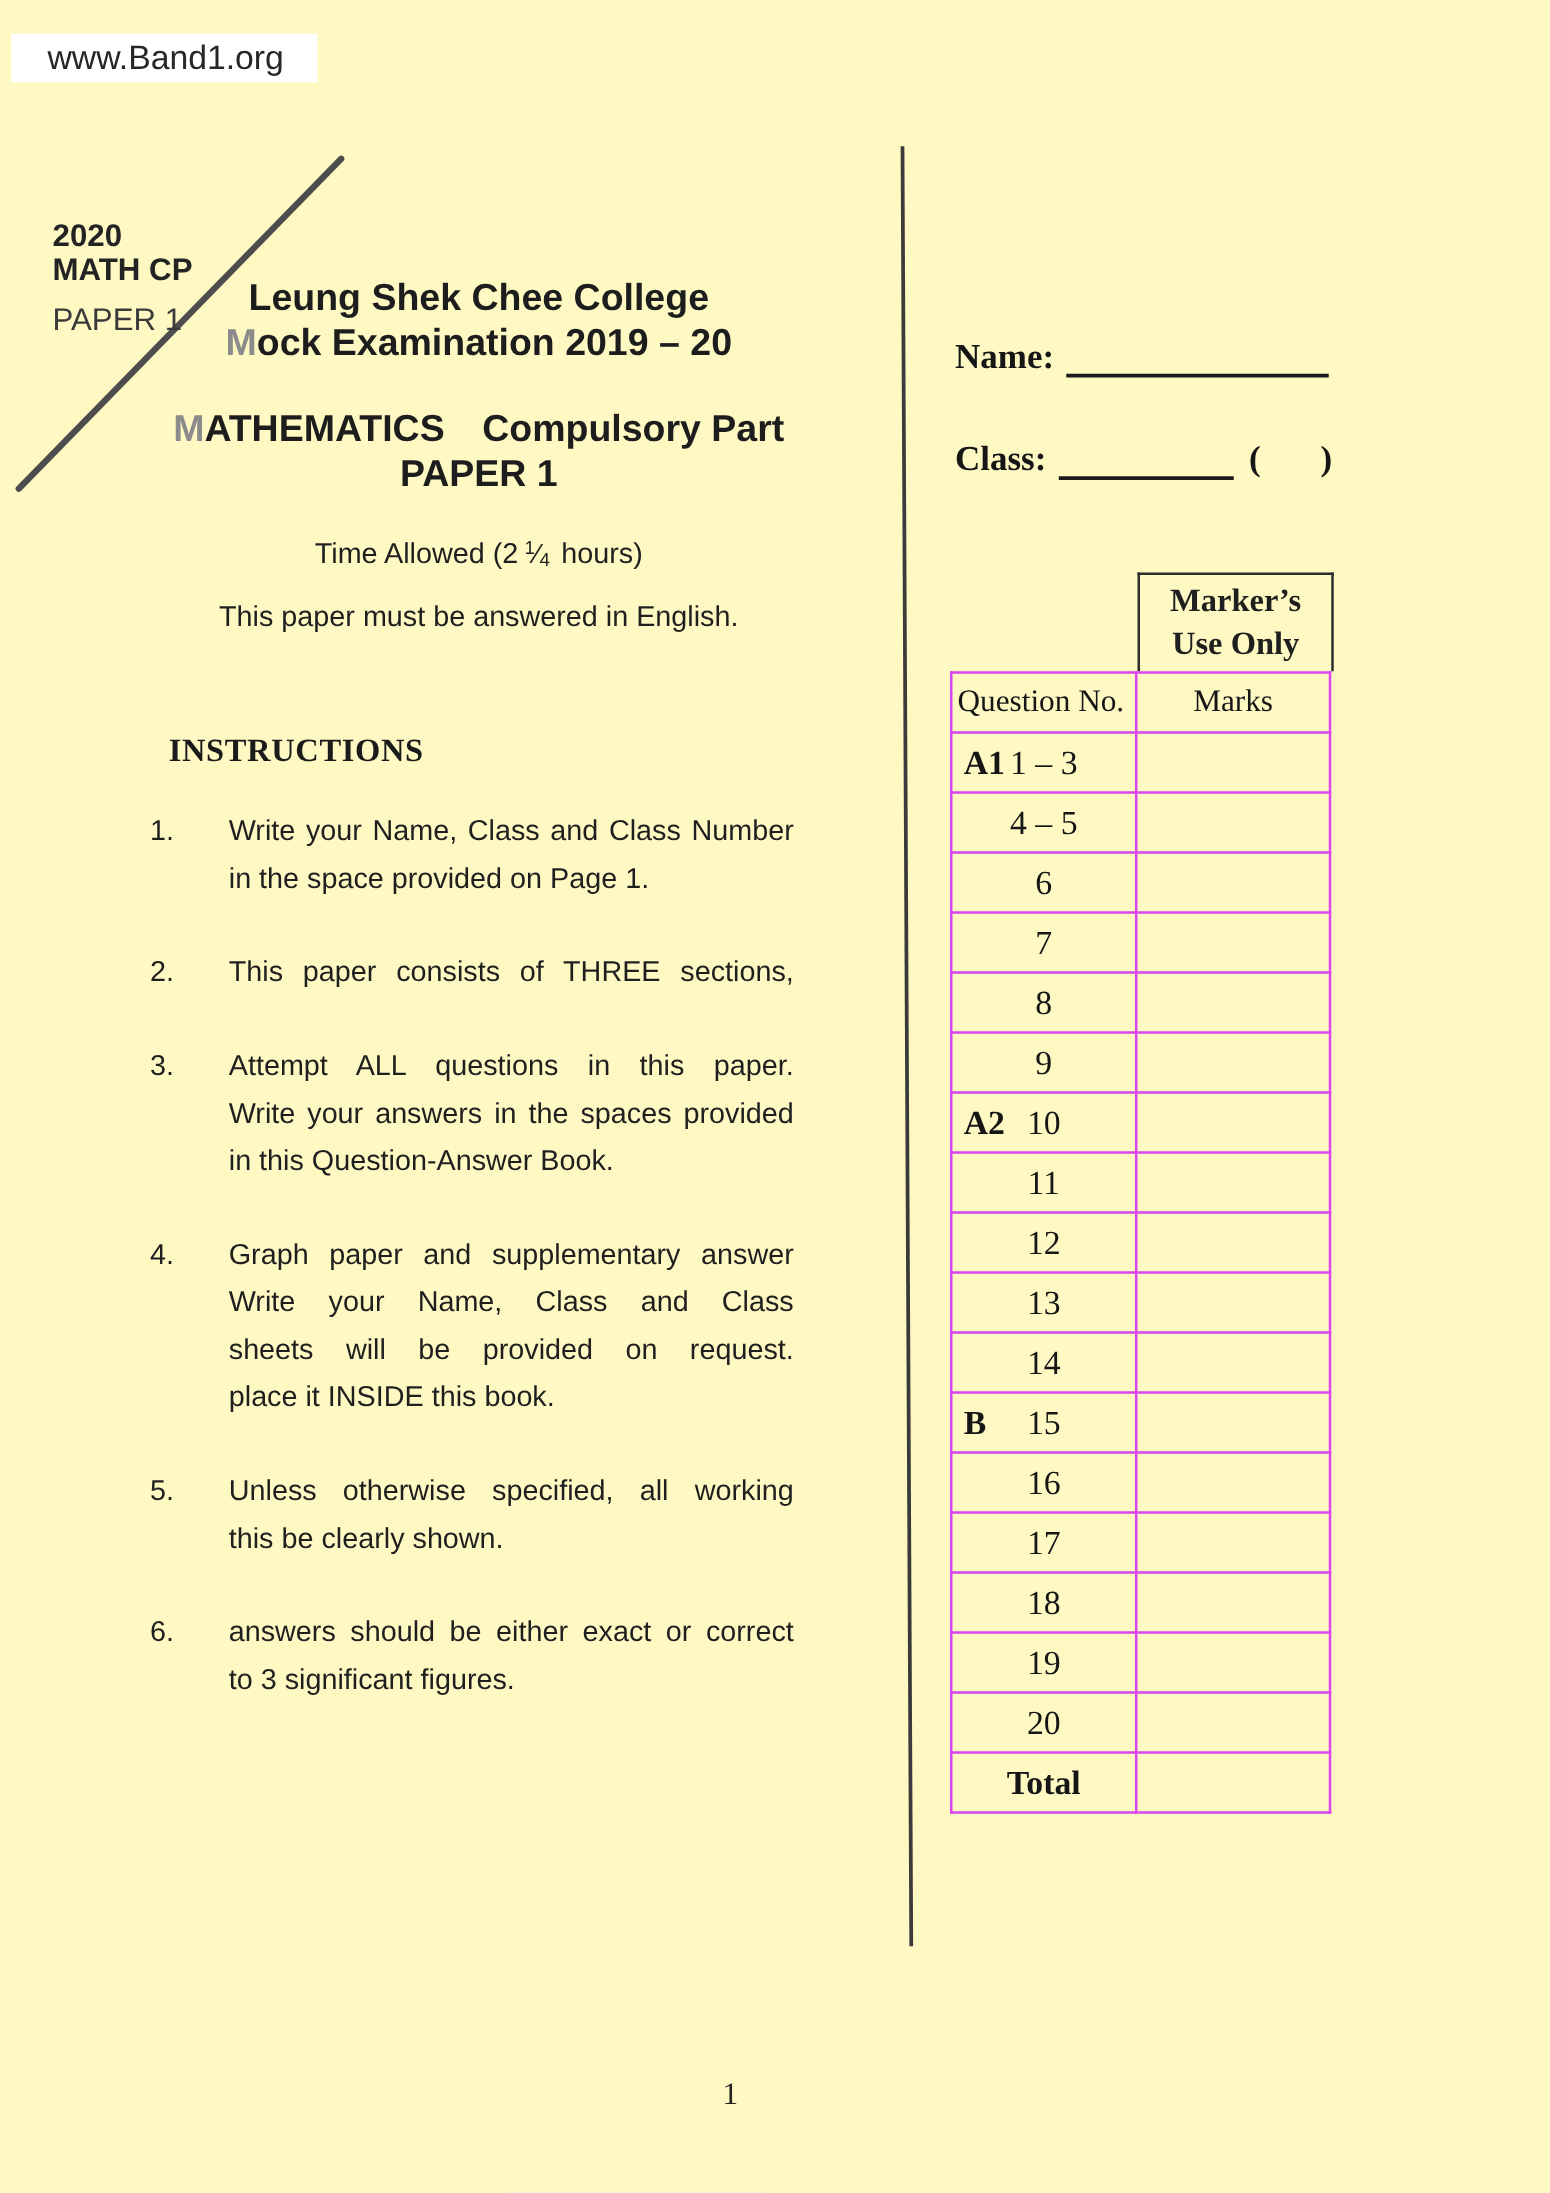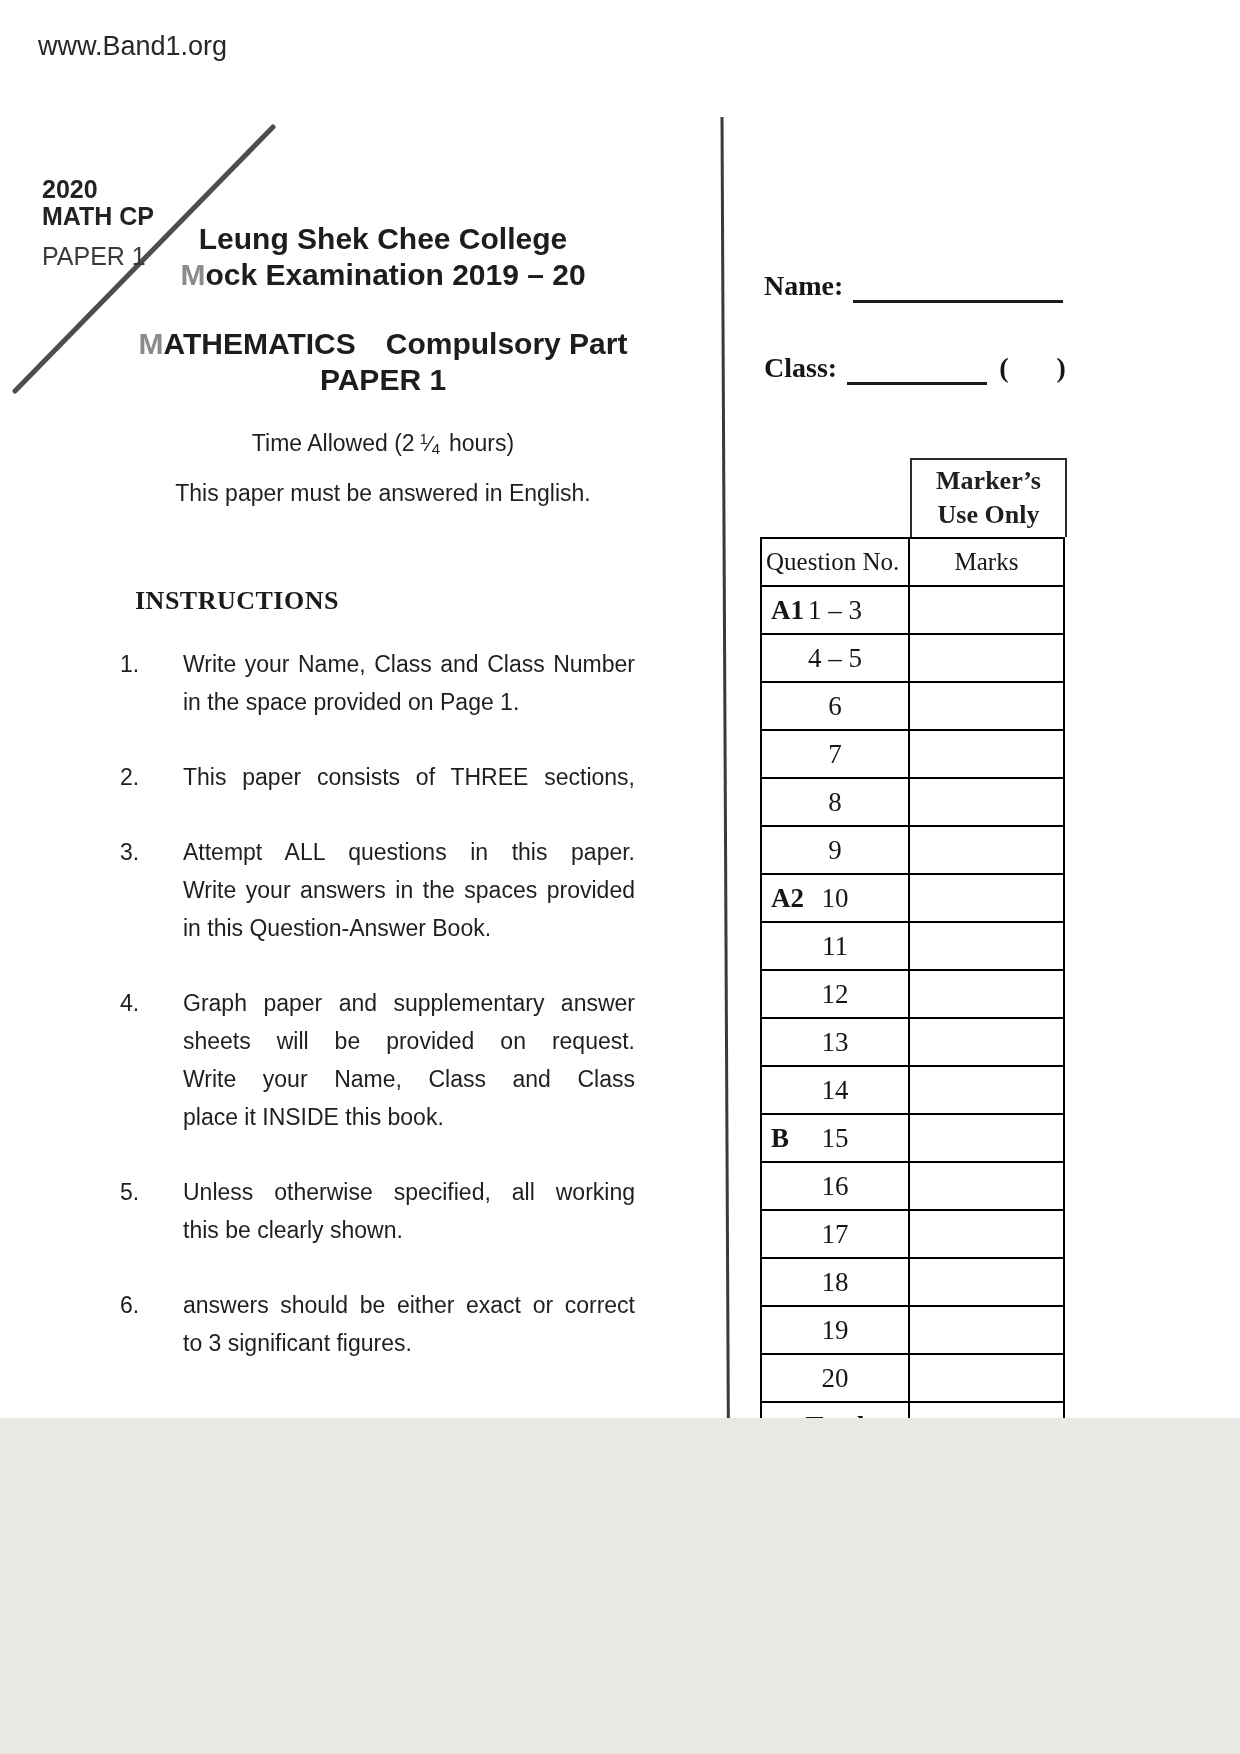"www.Band1.org" .page { background: #ffffff -> #fef9c3; height: 1418px -> 1754px }
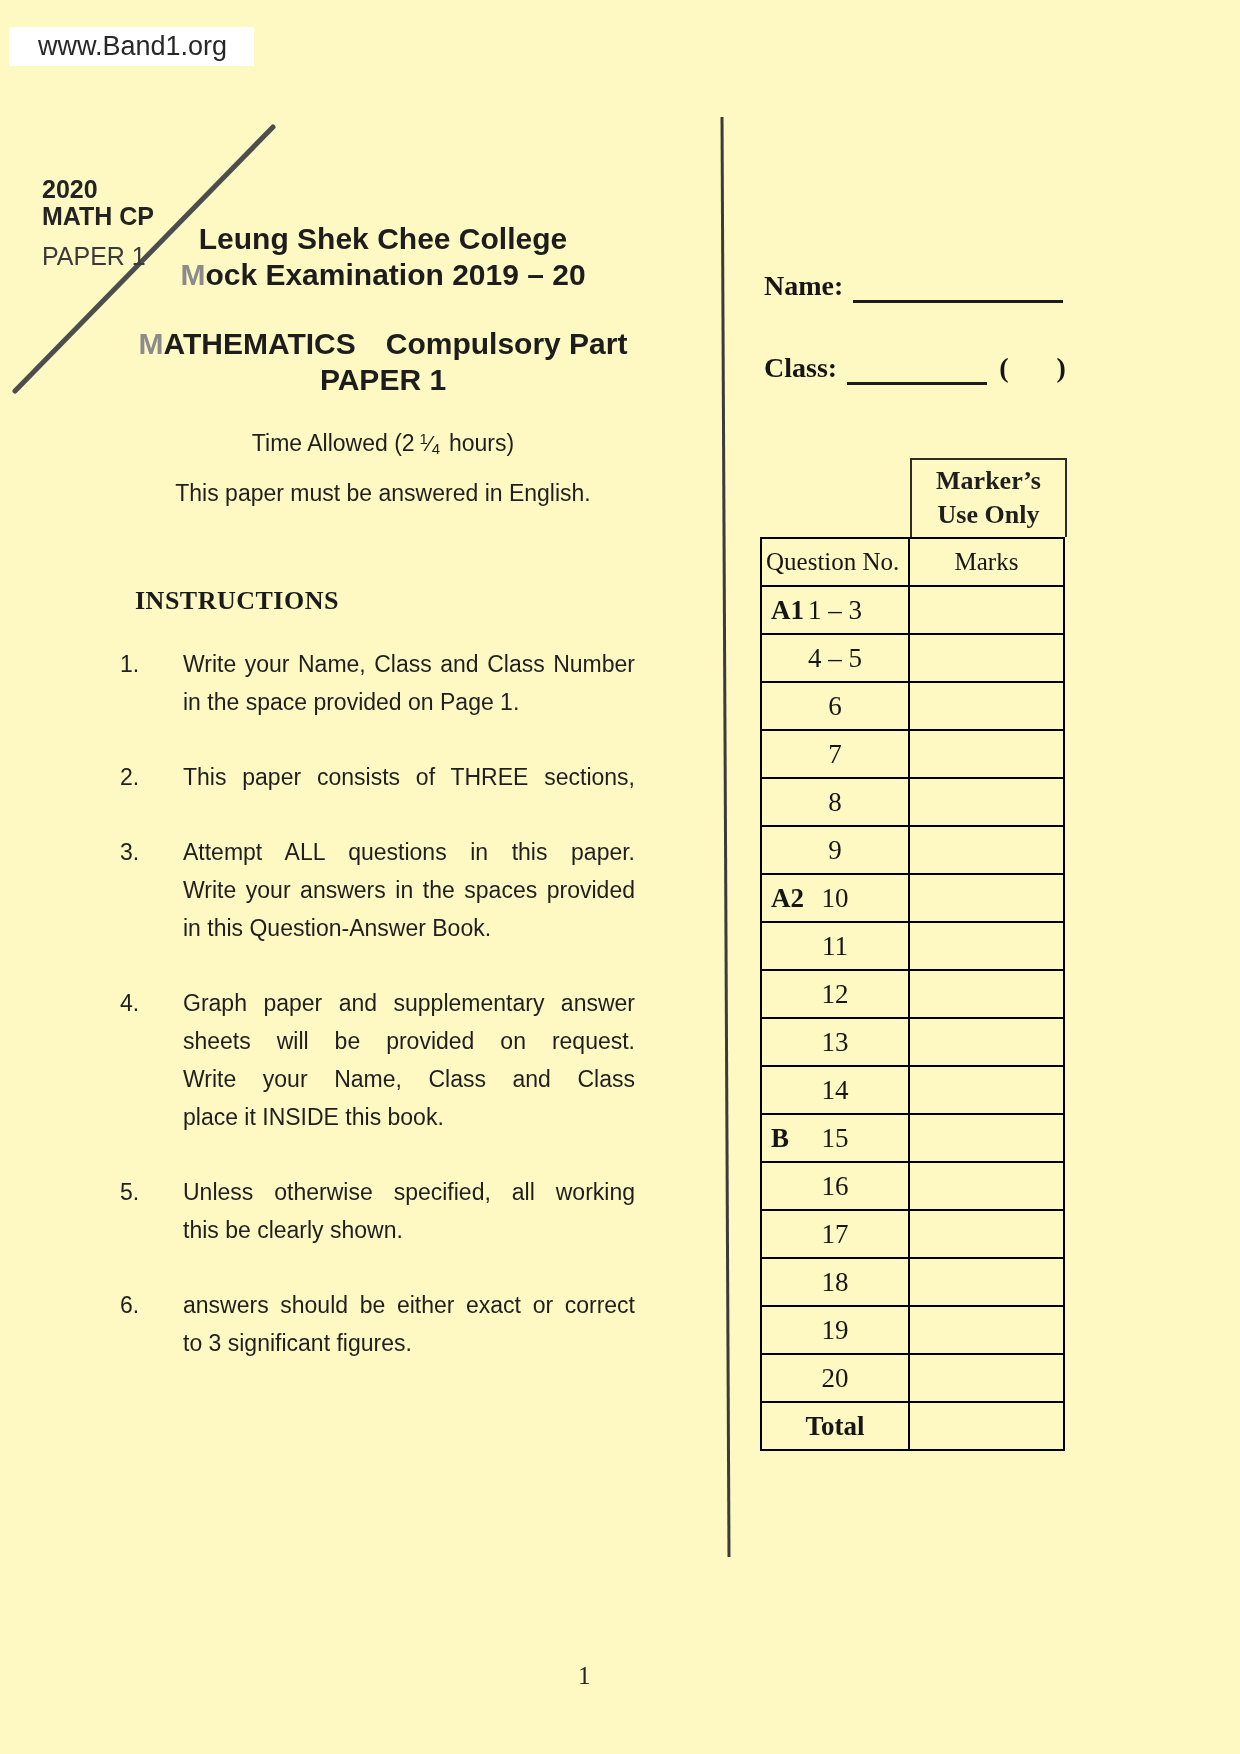"Question No." .marker-table td { border: 2px solid #000000 -> 2px solid #d946ef }
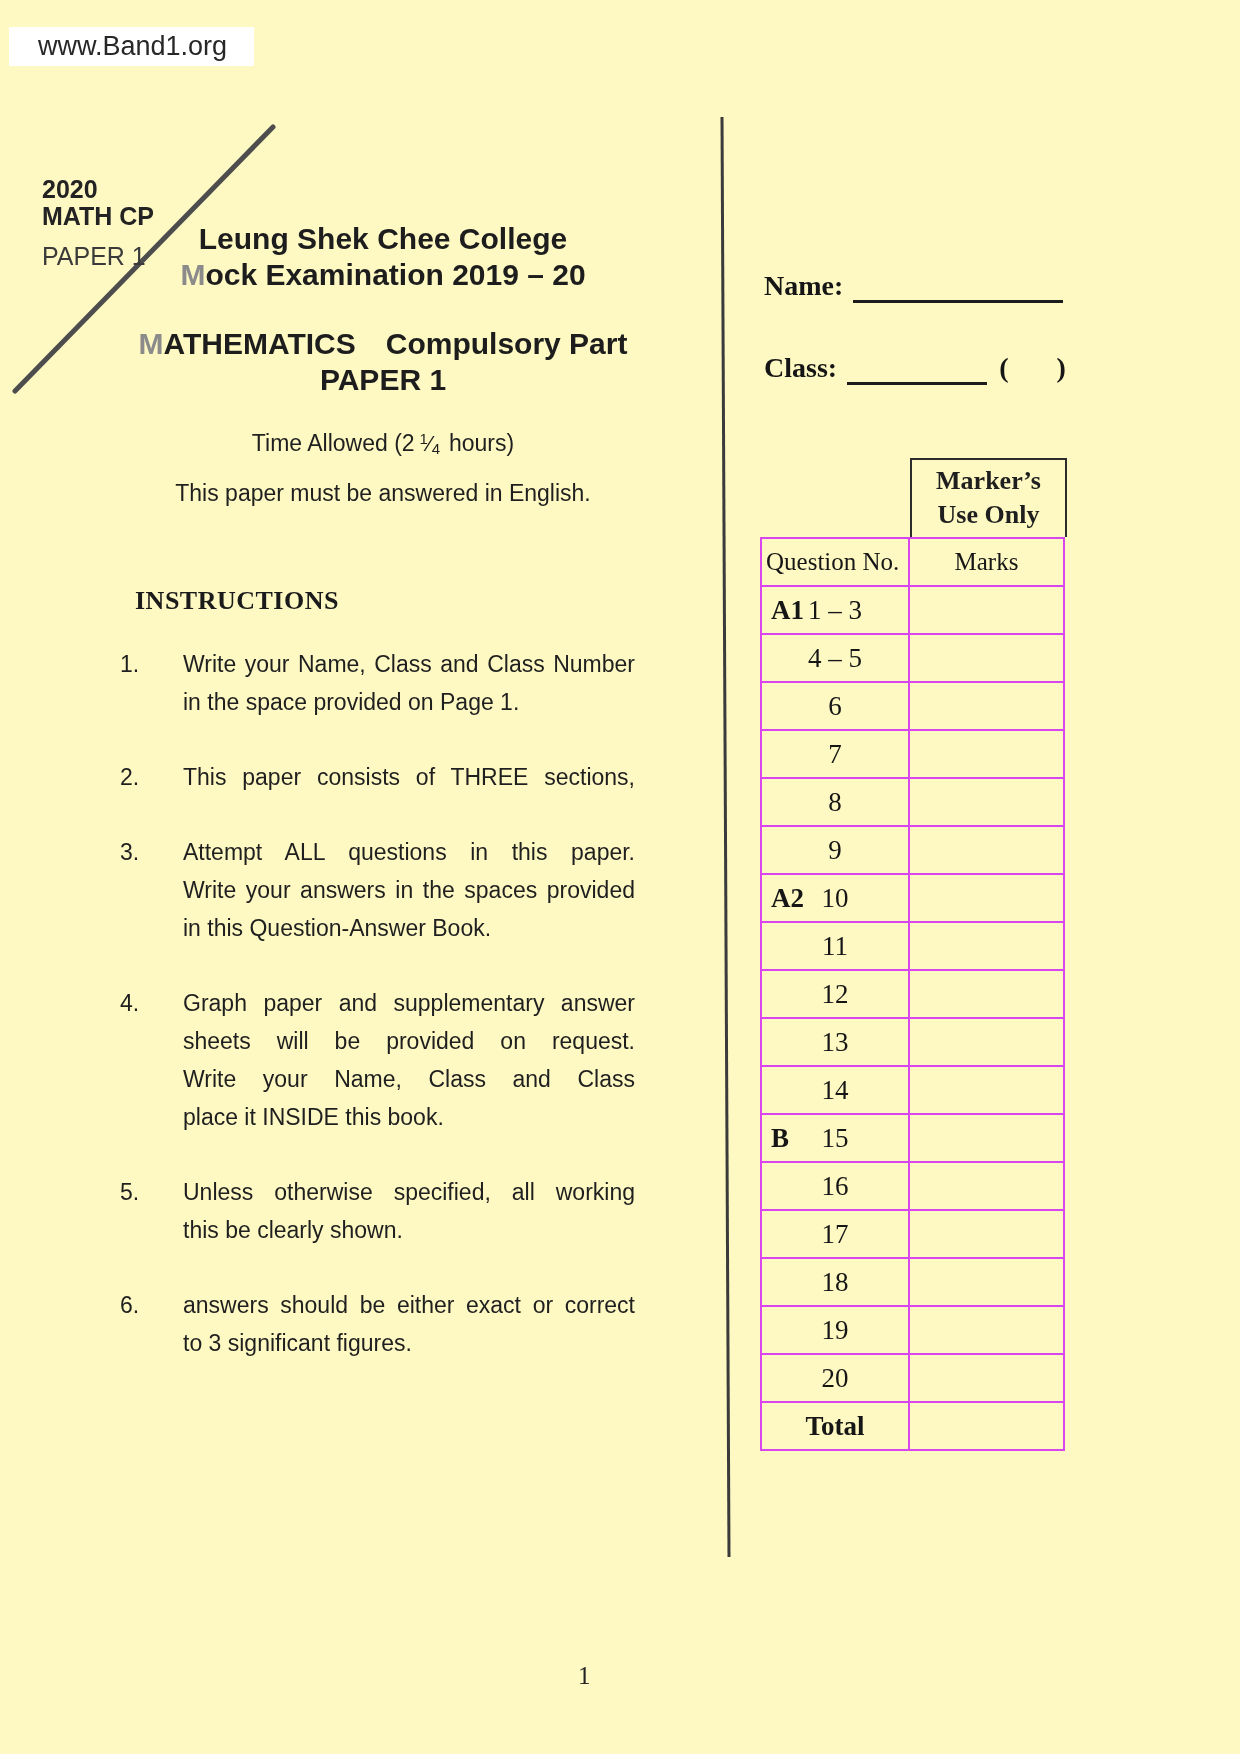"sheets will be provided on" div.jline { order: before "Write your Name, Class and Class" -> after "Write your Name, Class and Class" }
